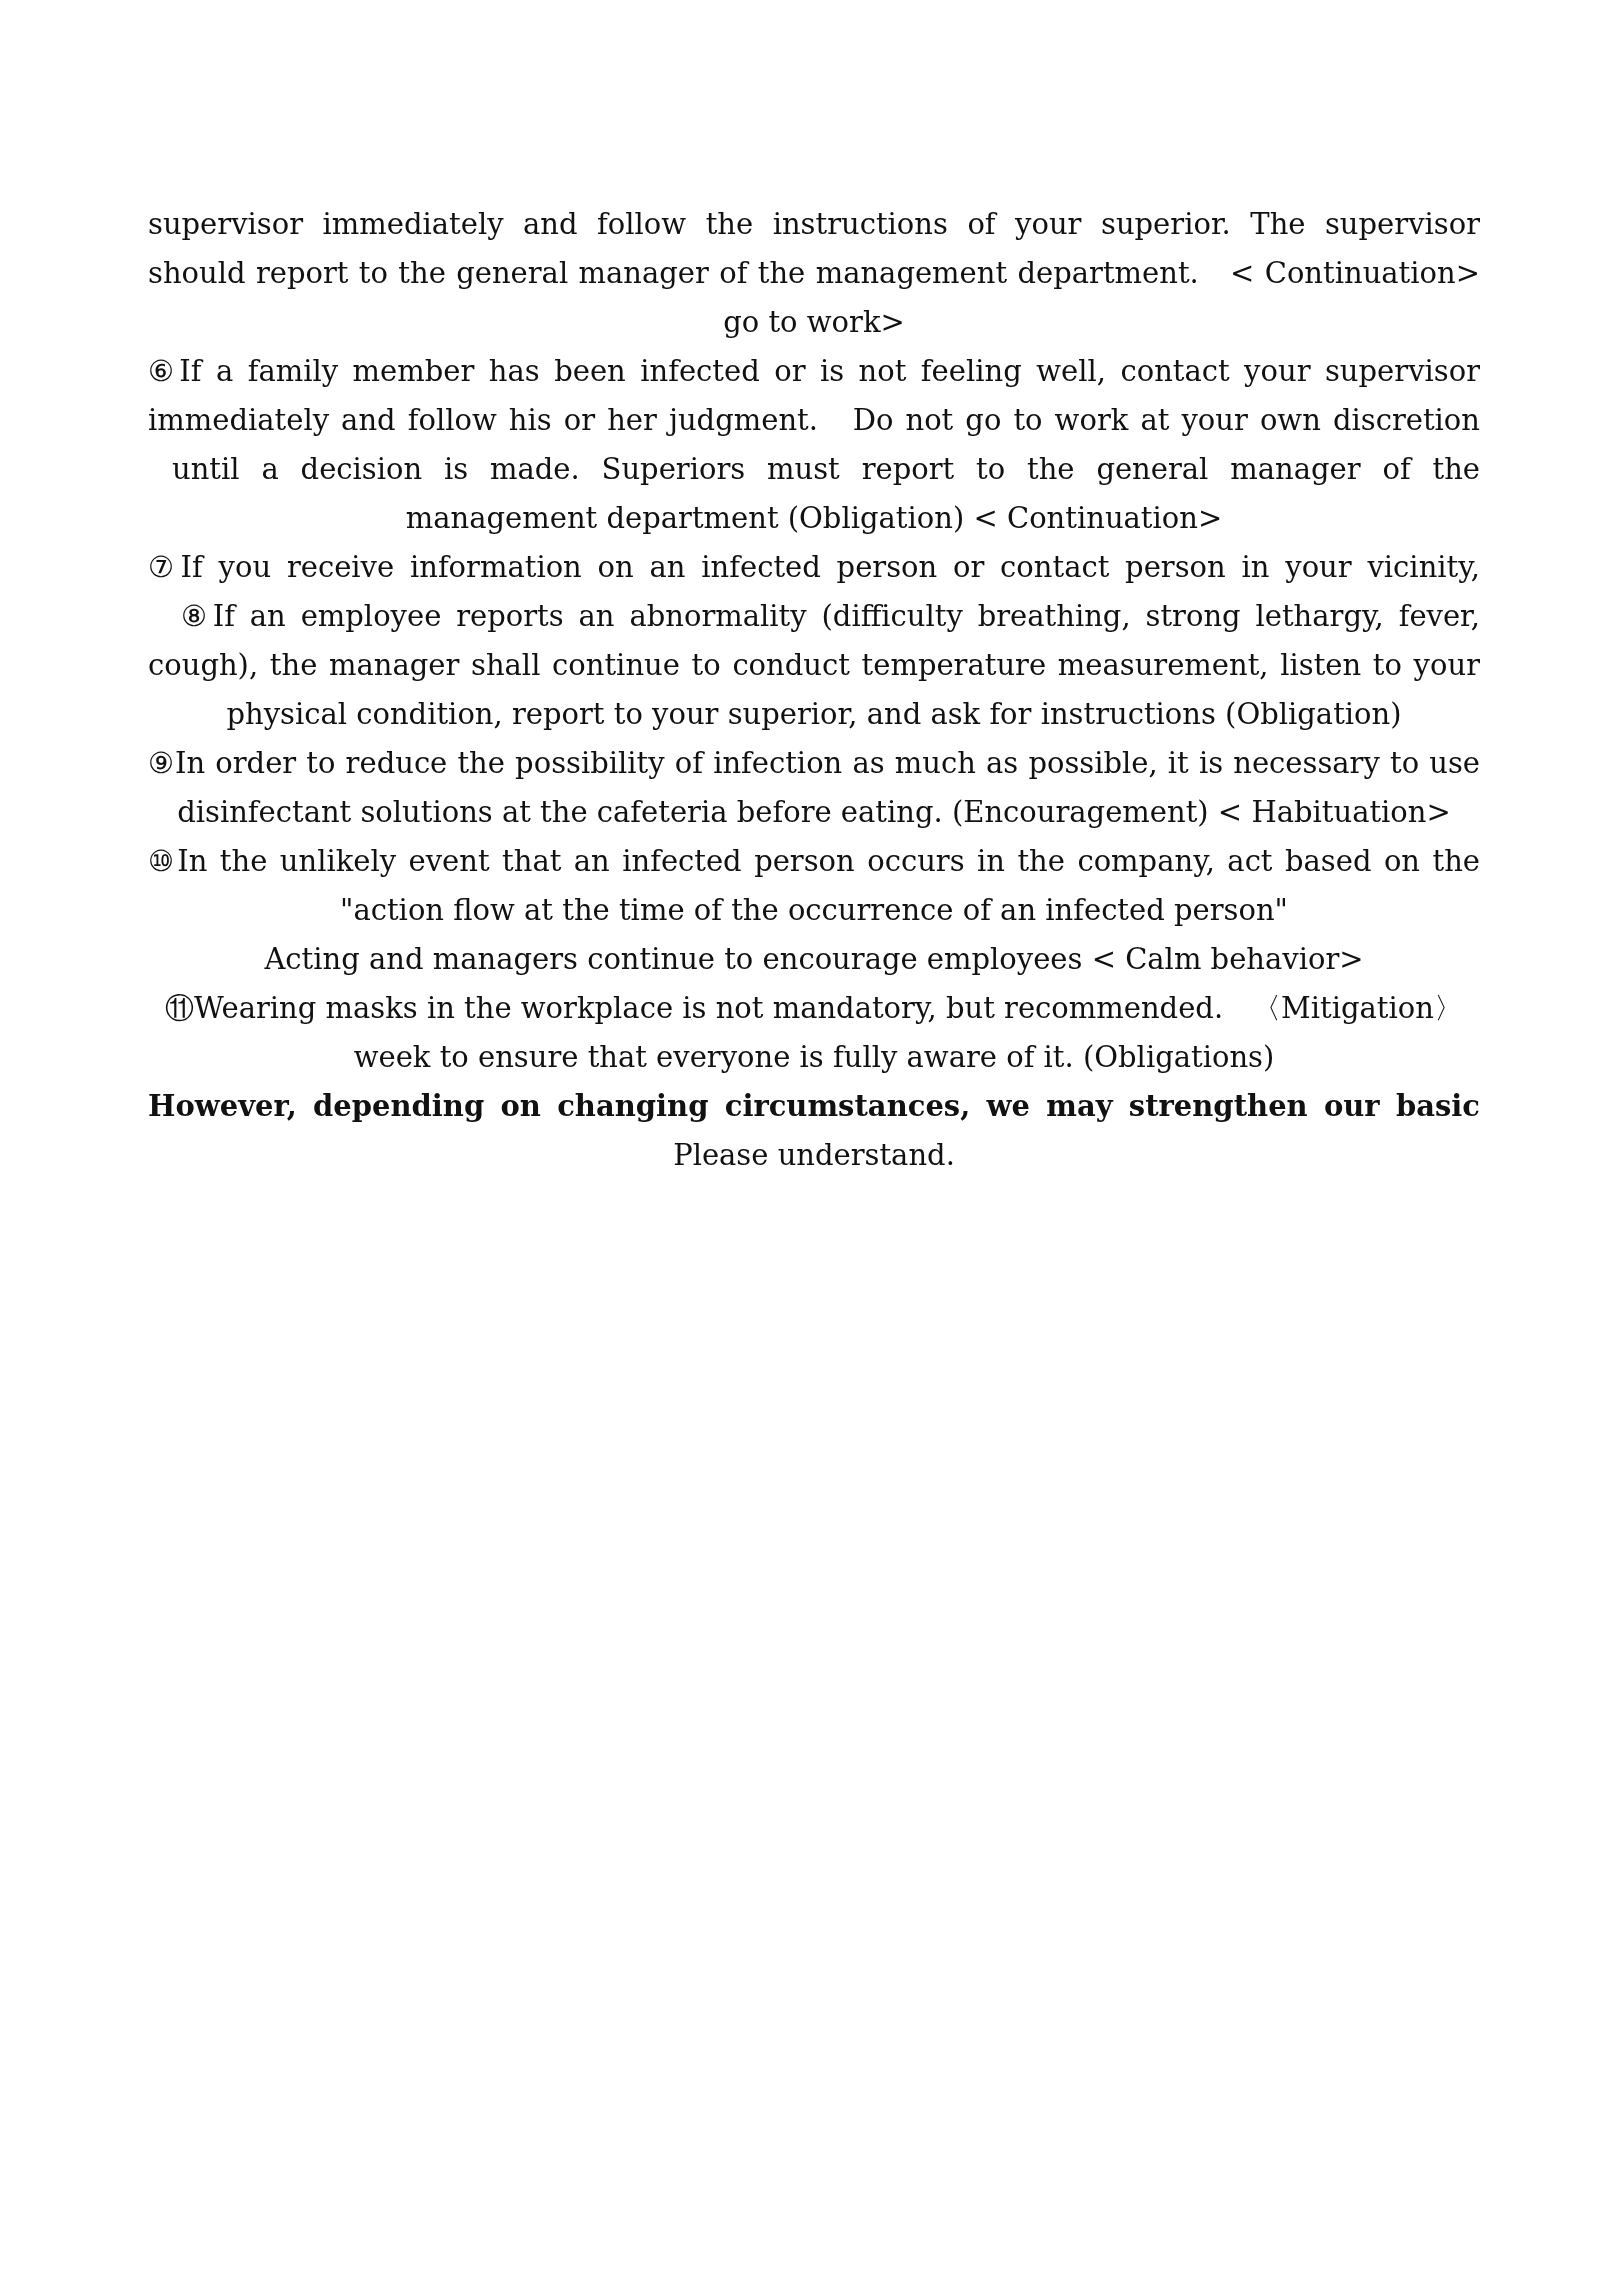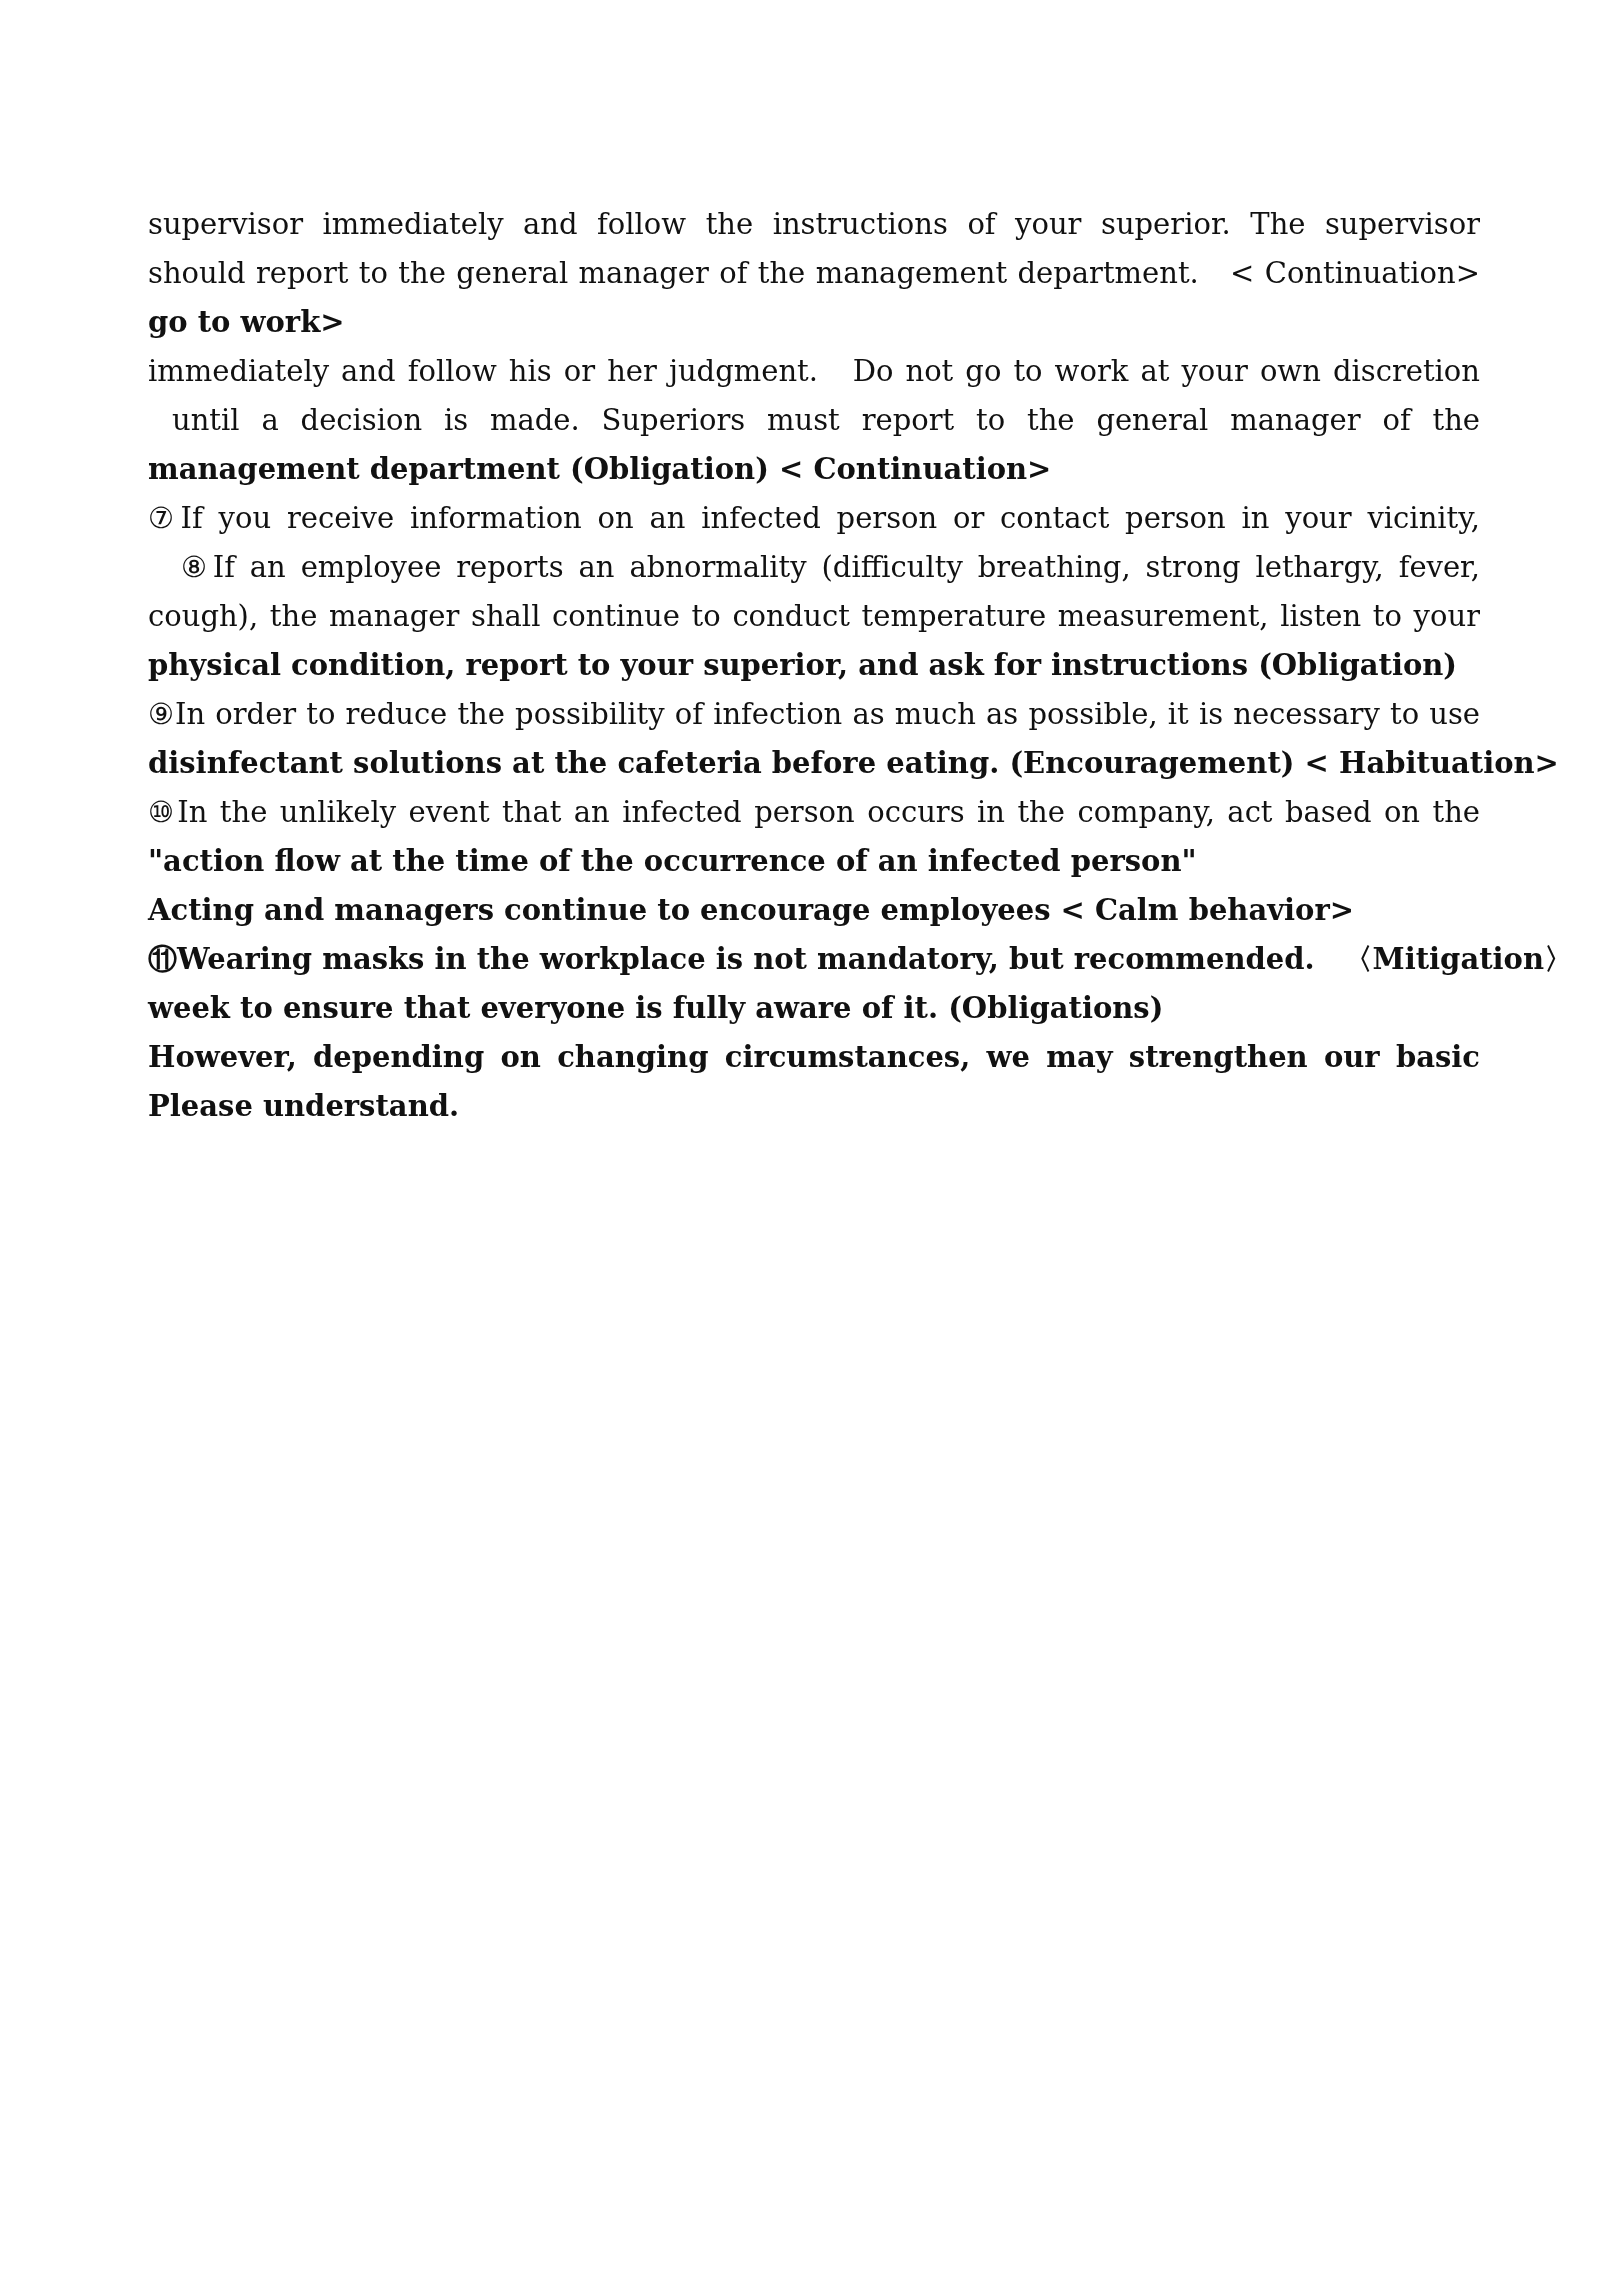"go to work>" .line.l { font-weight: bold -> none; text-align: left -> center }
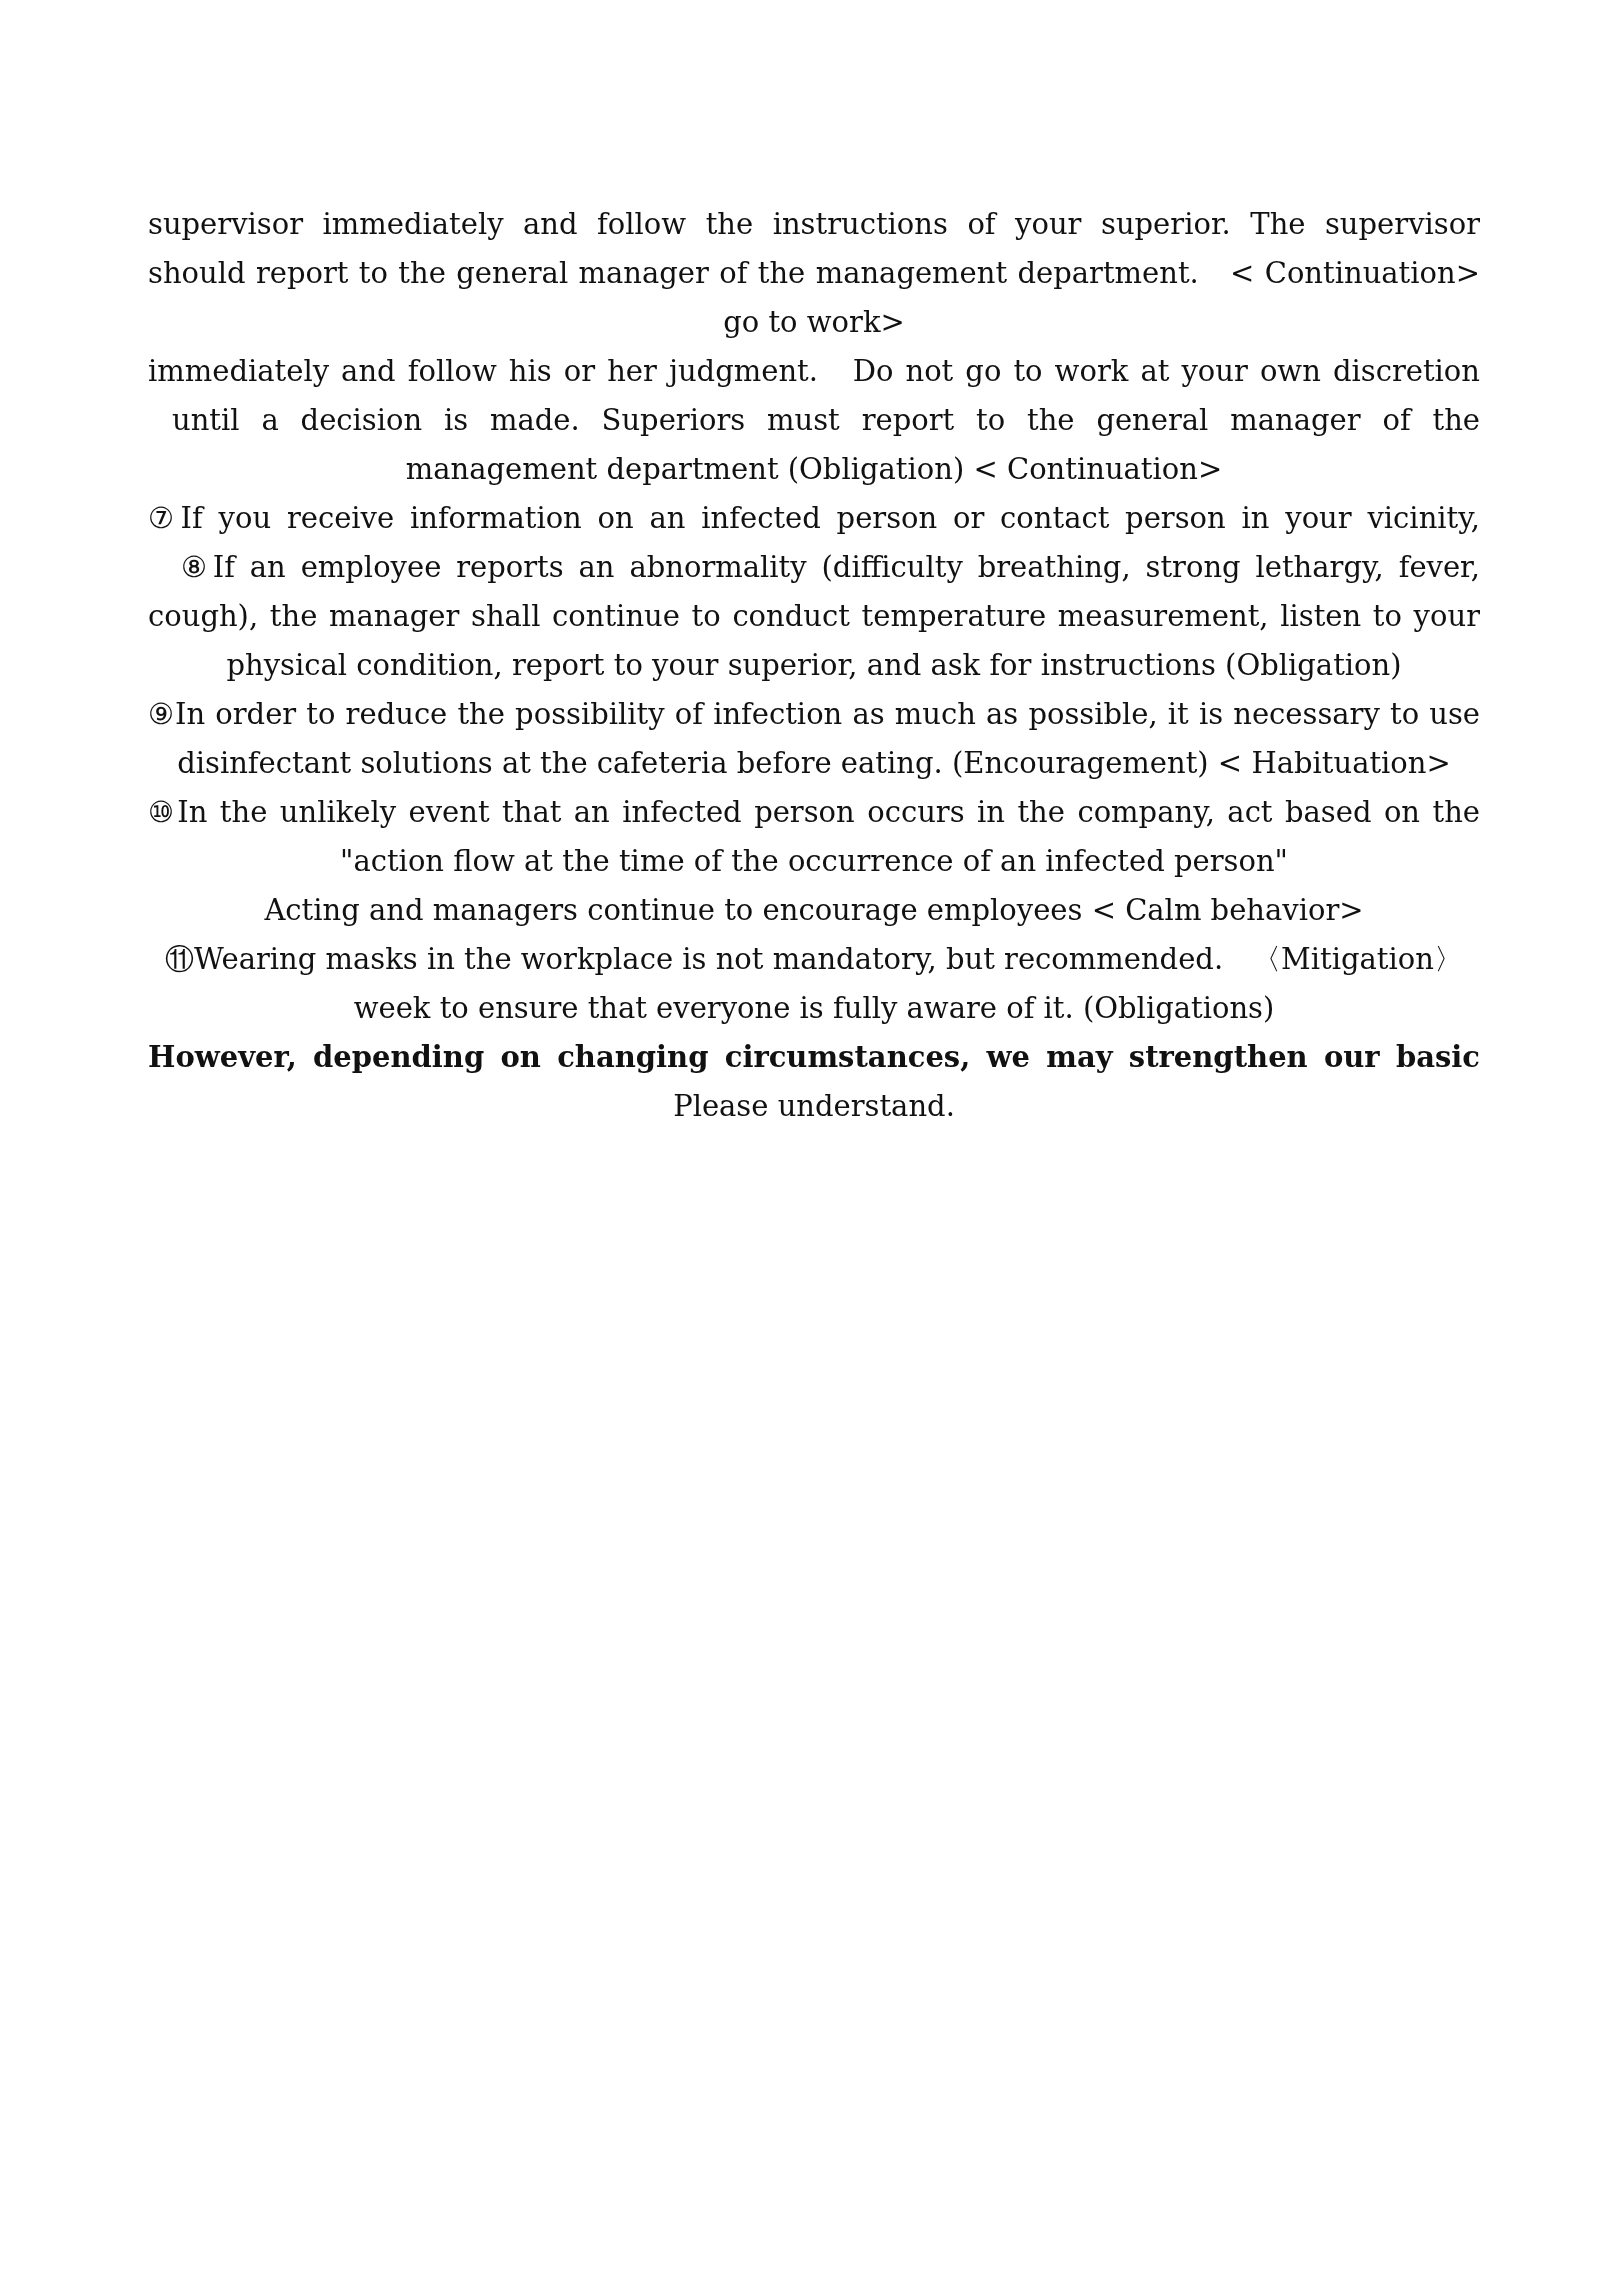"⑥If a family member has" div.line { html: none -> <div>⑥If a family member has been infected or is not feeling well, contact your supervisor</div> }
